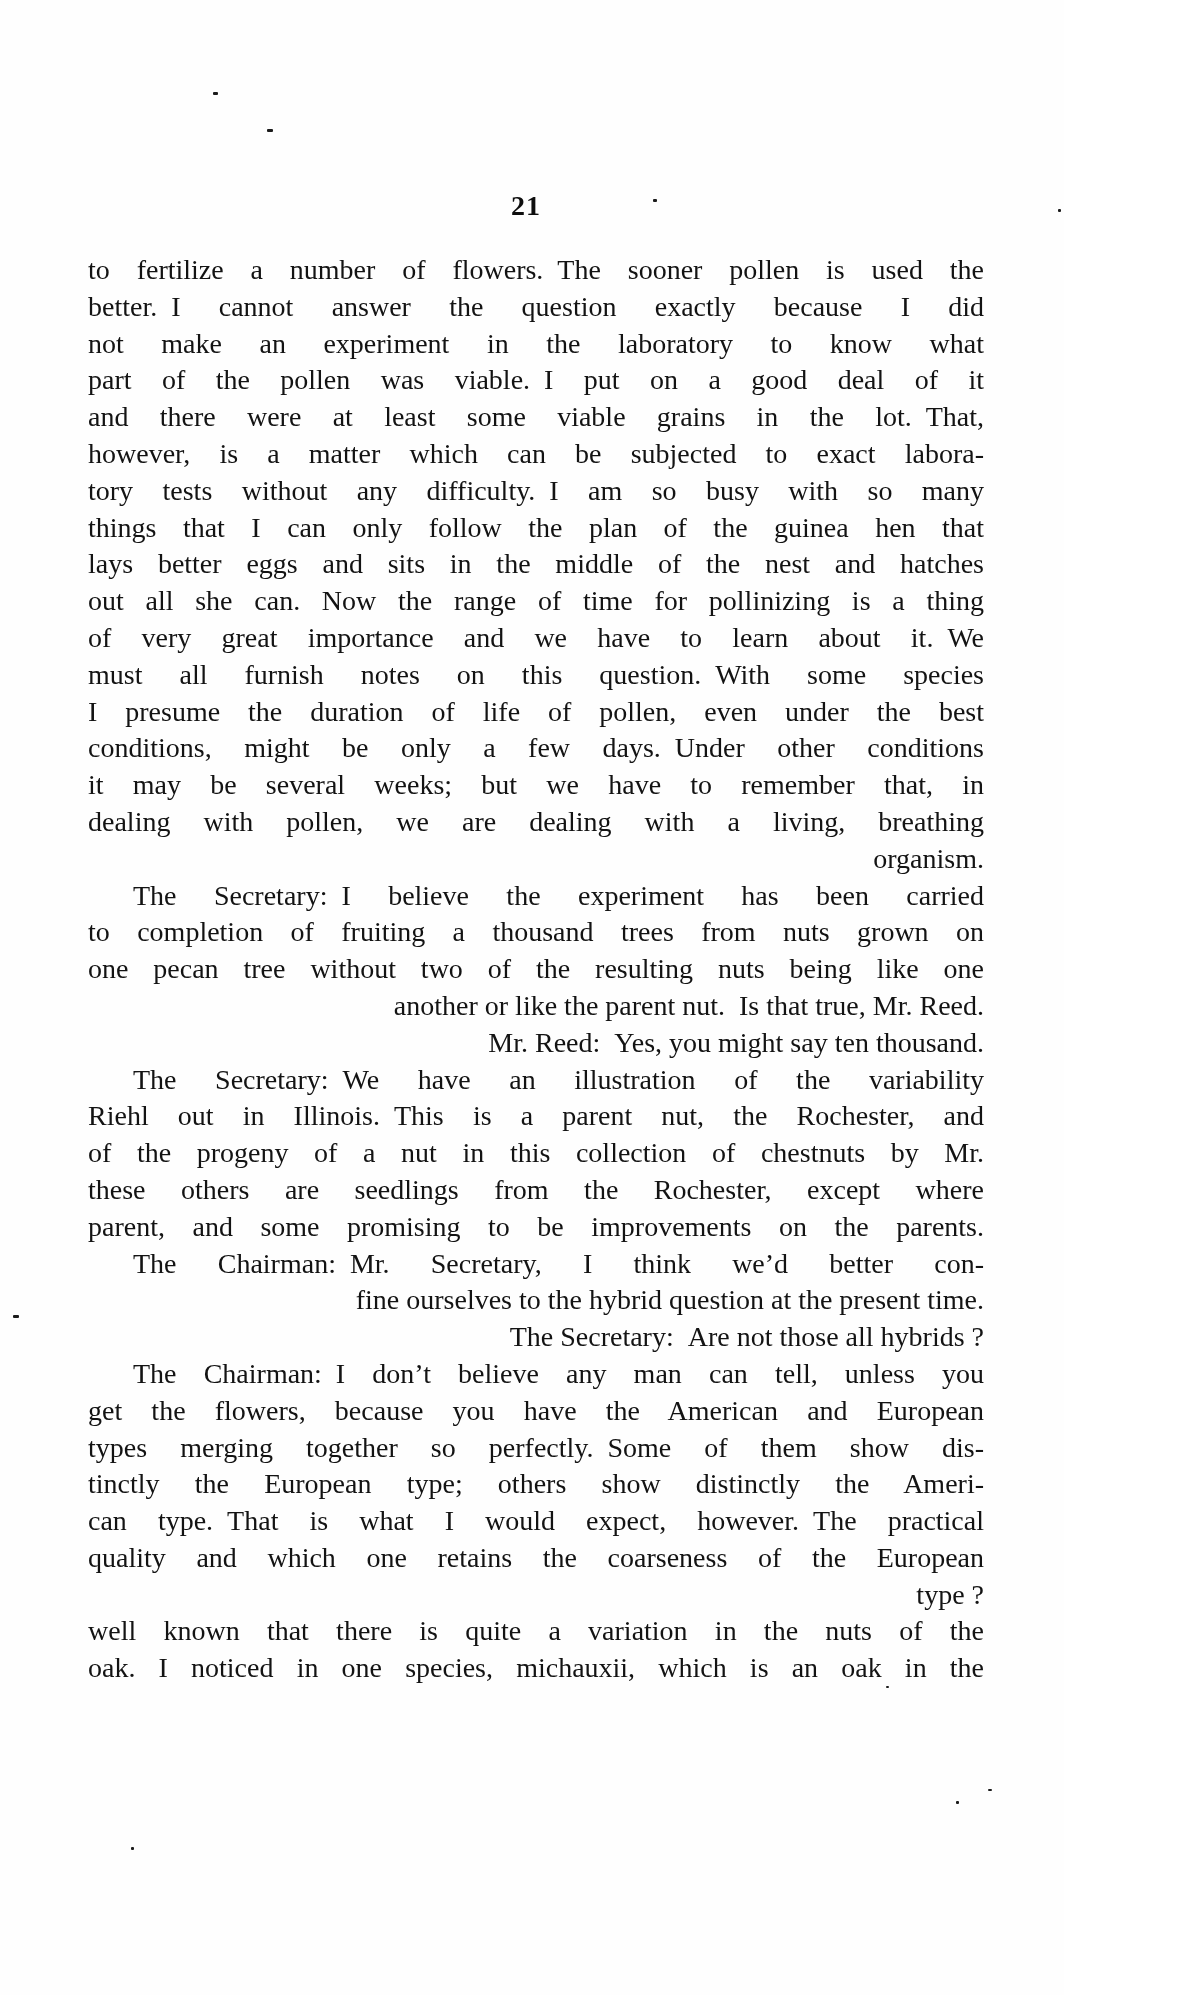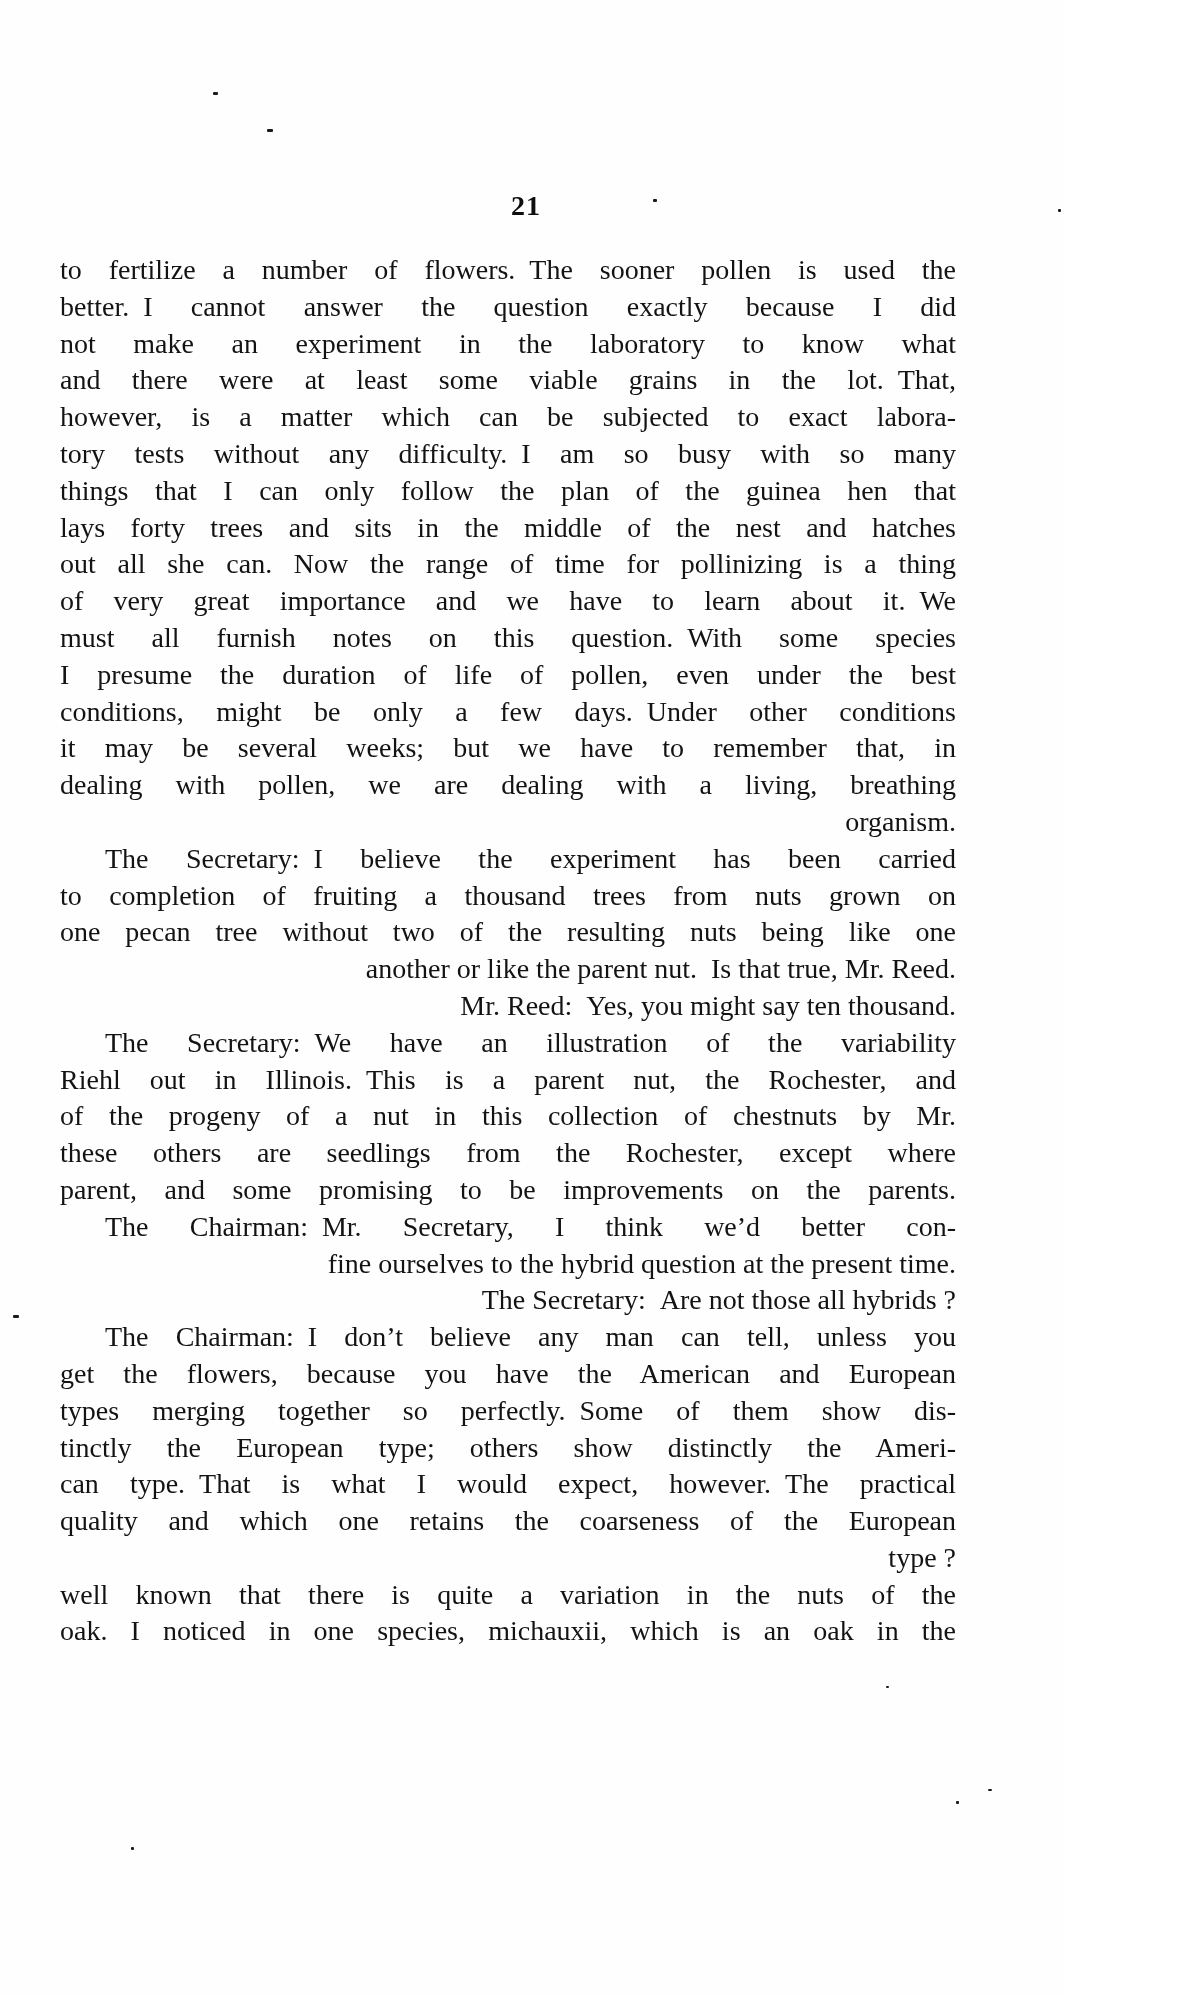"to fertilize a number of" .text-block { left: 60px -> 88px }
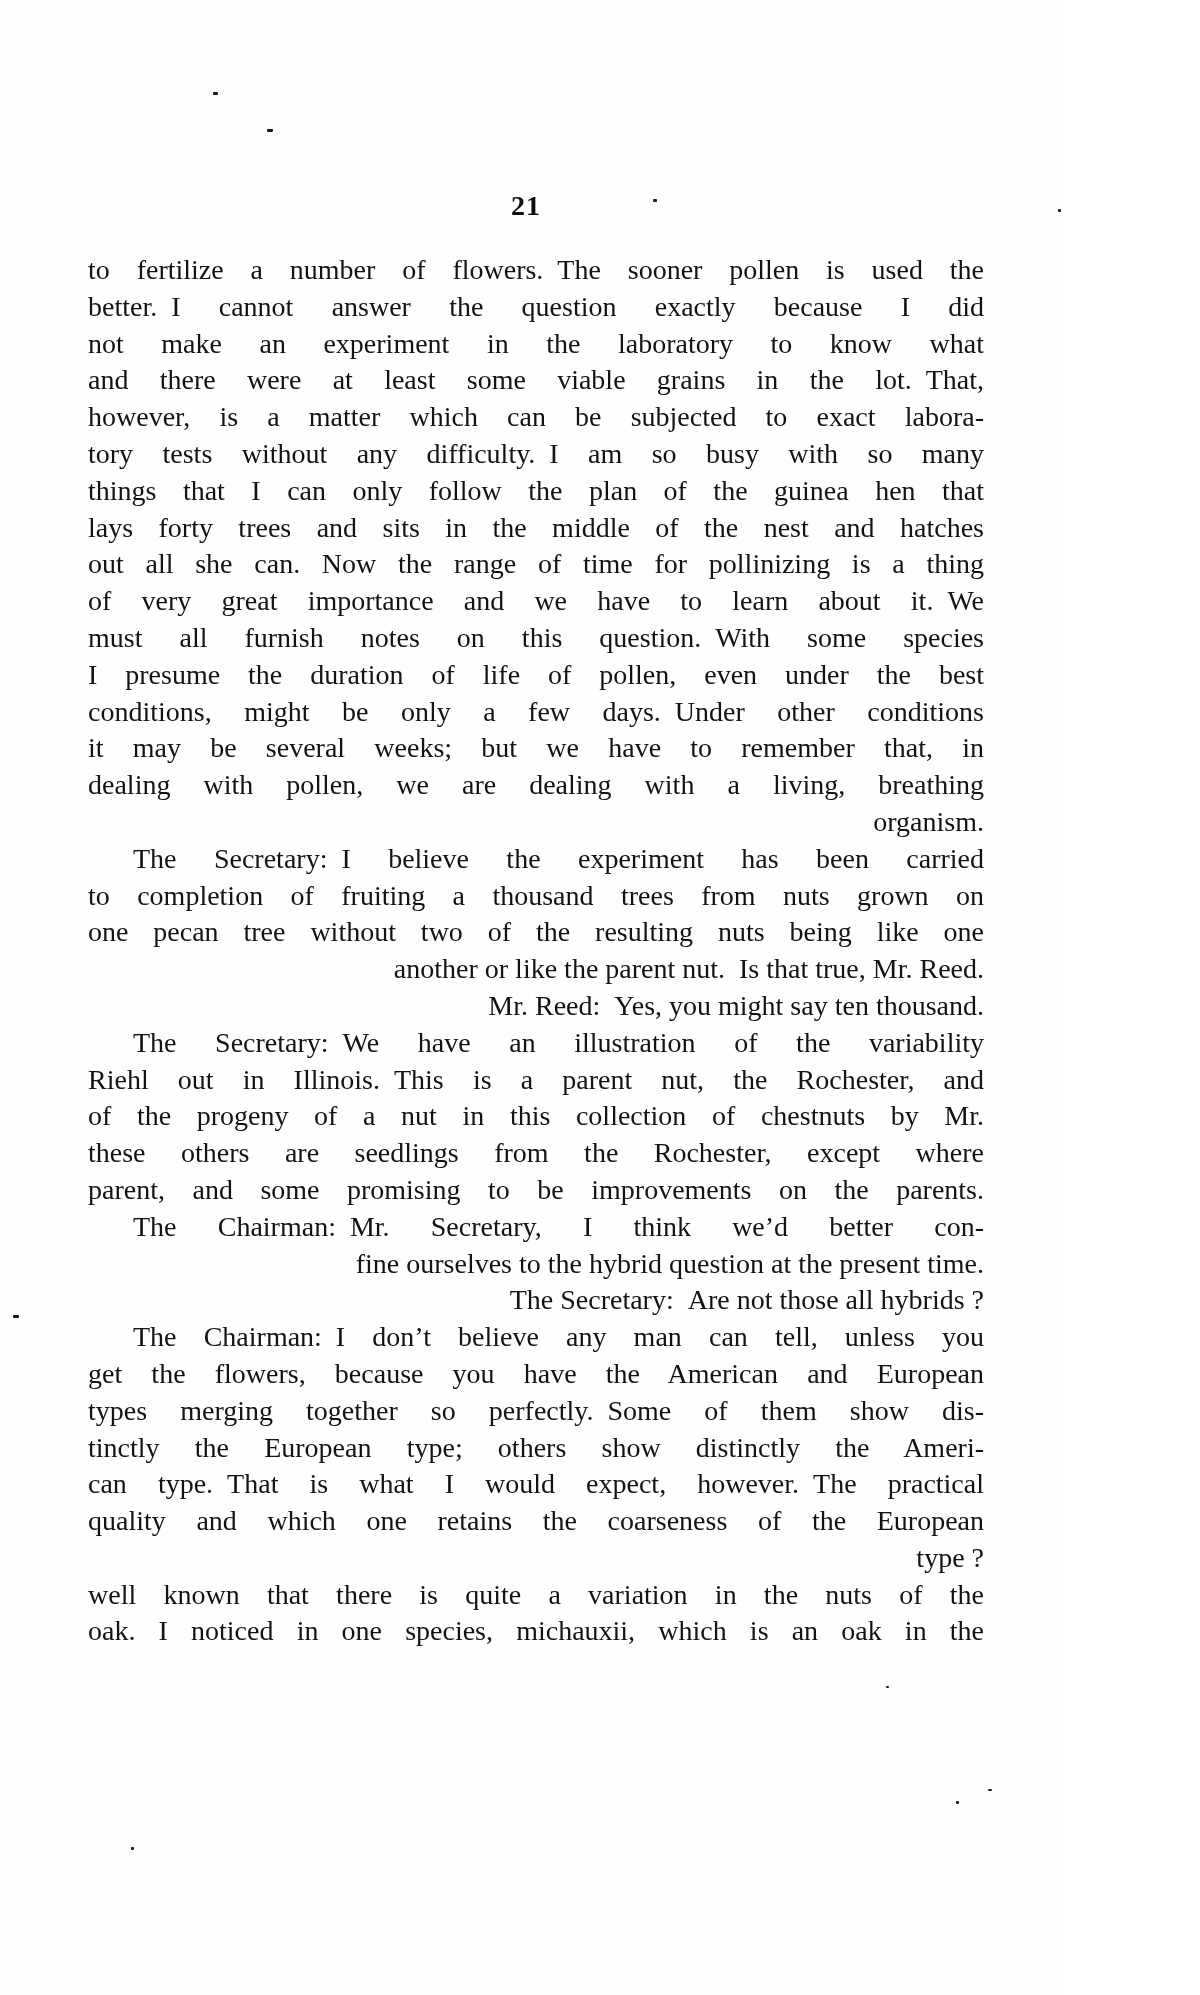"part of the pollen was" div.line { html: none -> <div>part of the pollen was viable. I put on a good deal of it</div> }
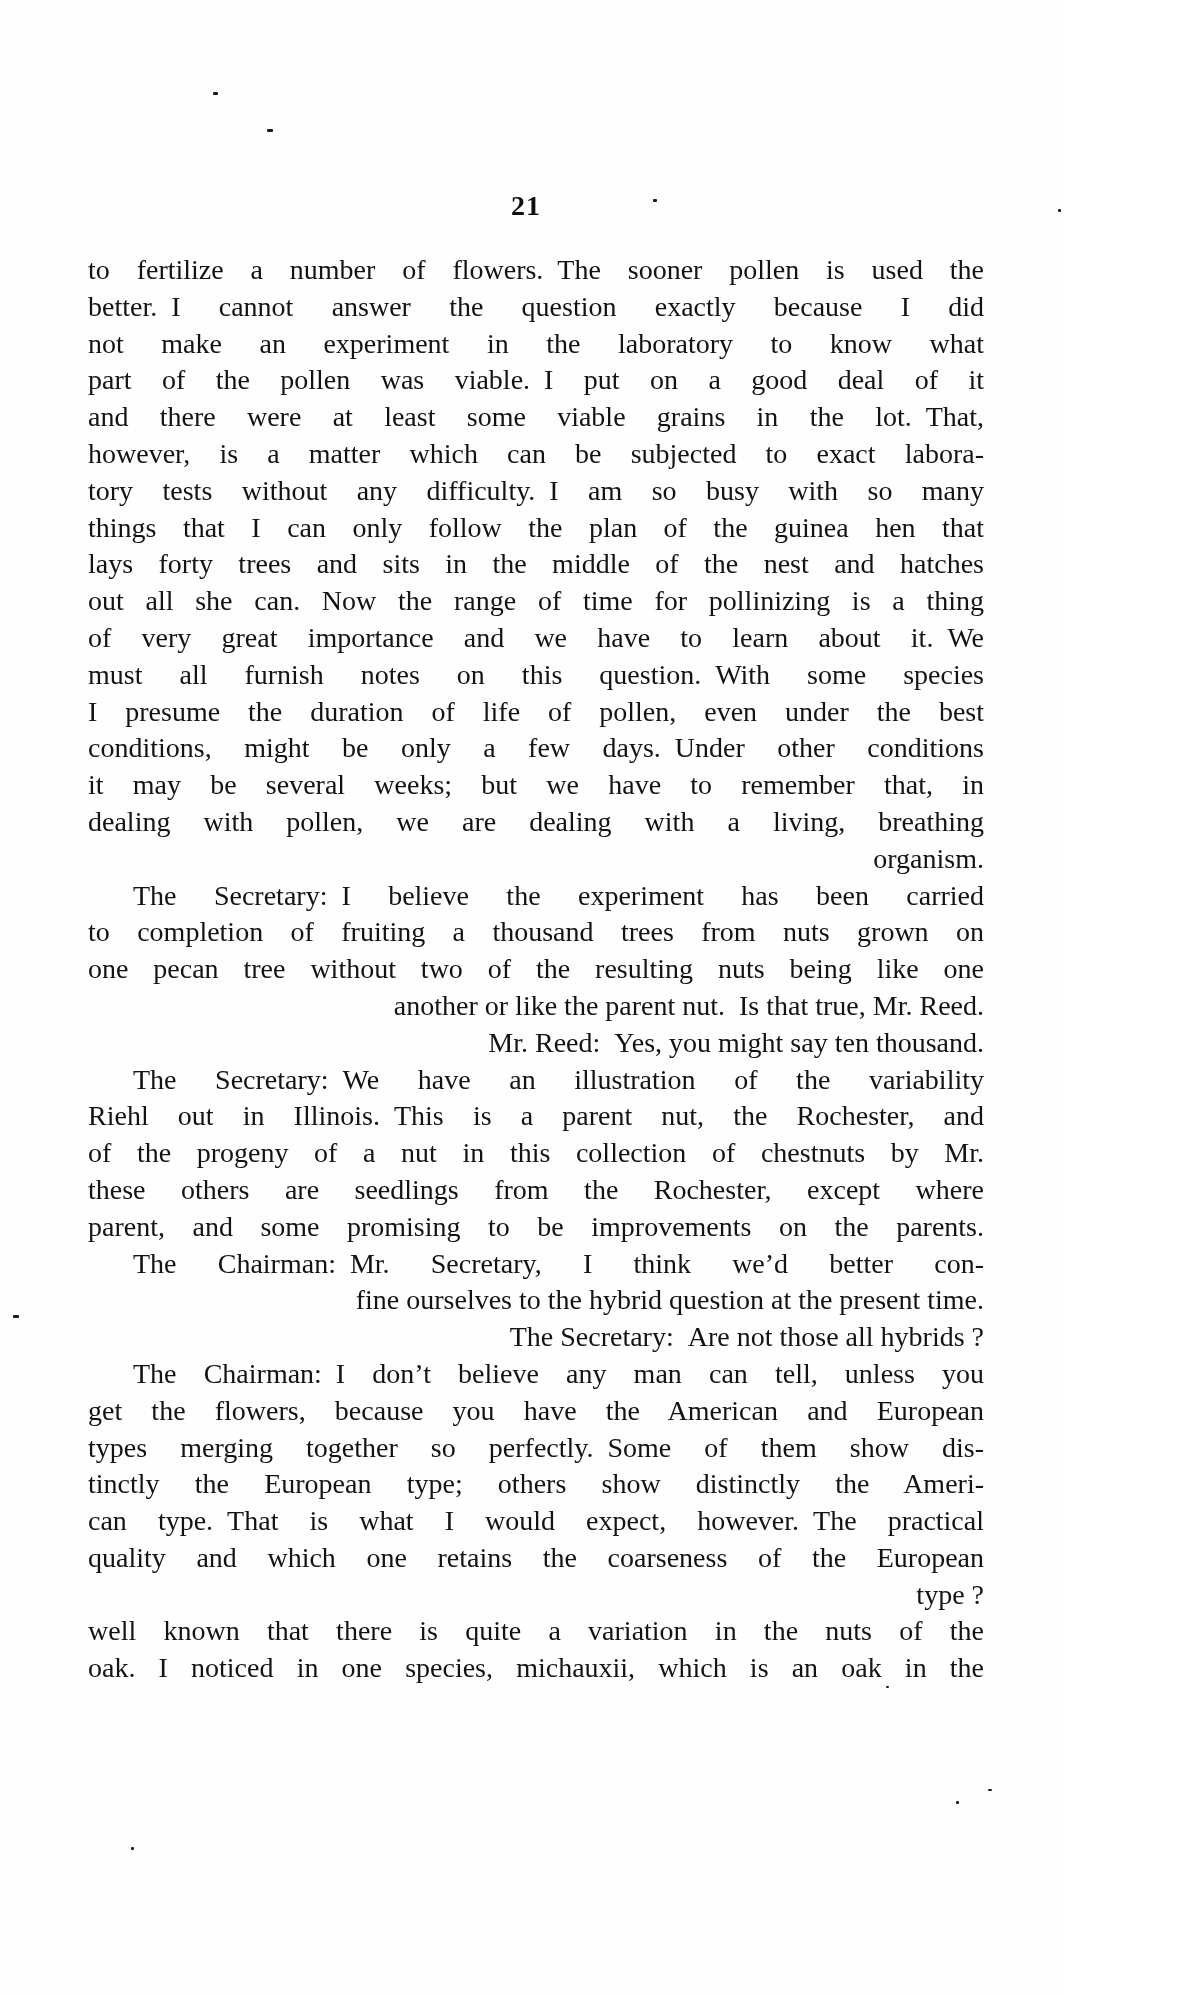"lays forty trees and sits" div.line { text: forty trees -> better eggs }
